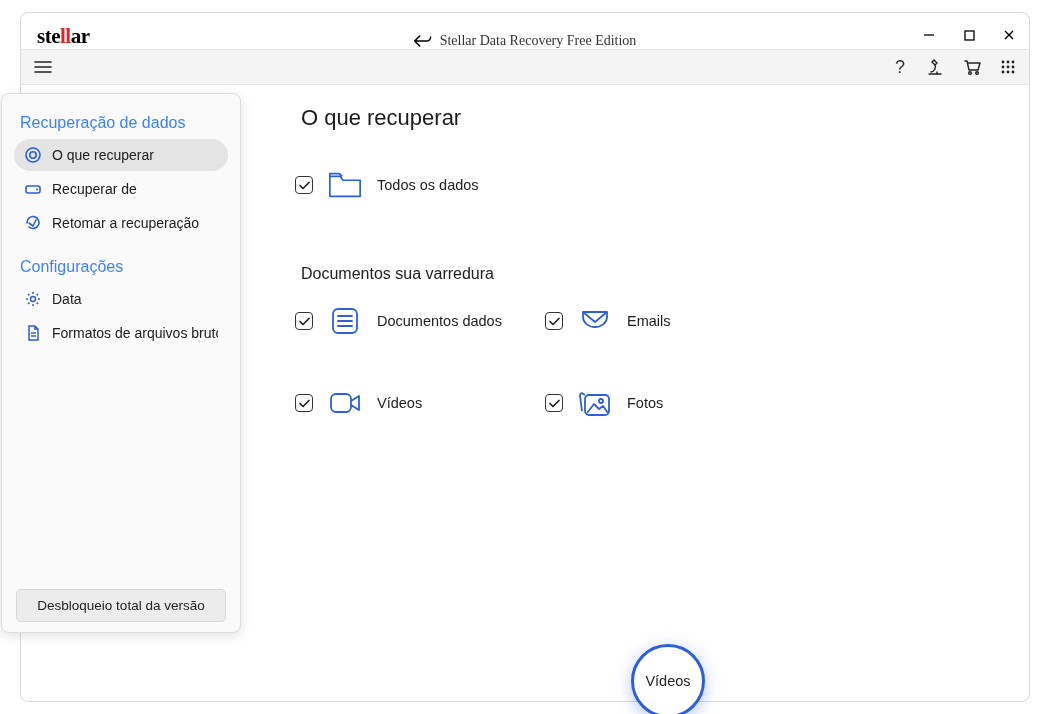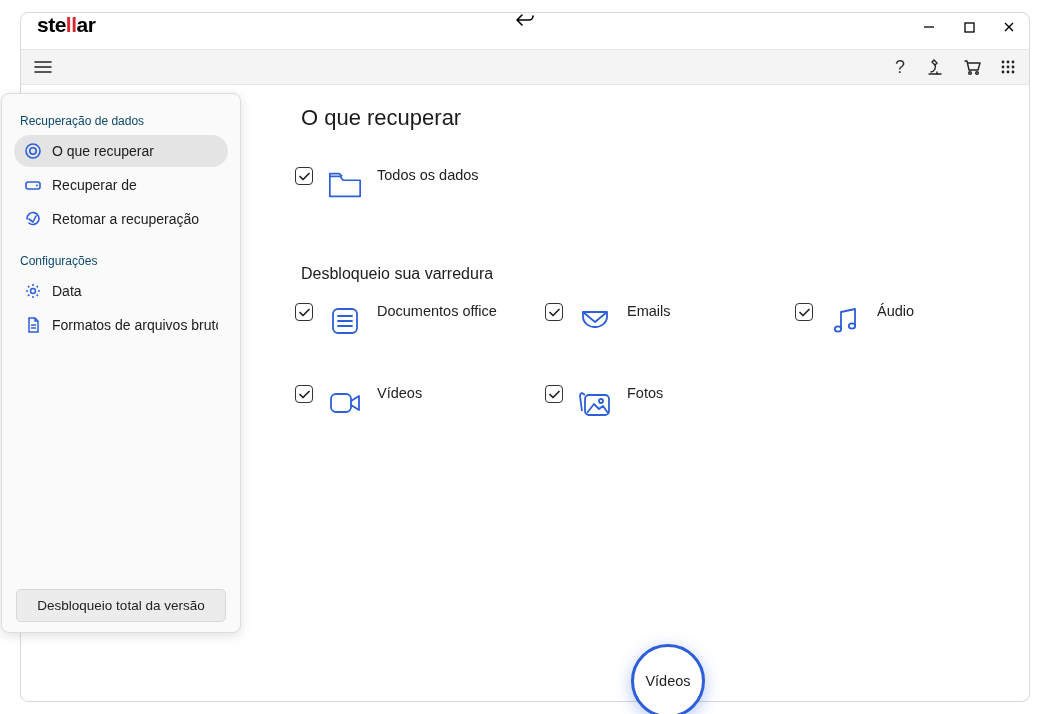"stellar" .titlebar { align-items: flex-start -> flex-end; font-family: none -> Liberation Serif, serif }
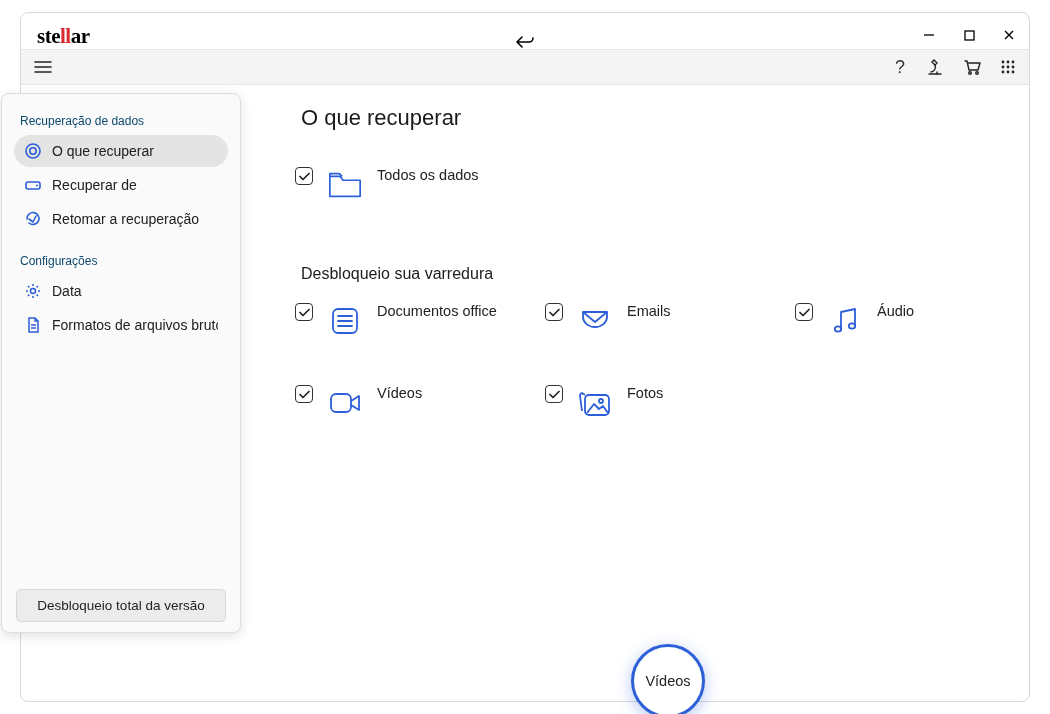"Stellar Data Recovery Free Edition" span { html: none -> <span>Stellar Data Recovery Free Edition</span> }
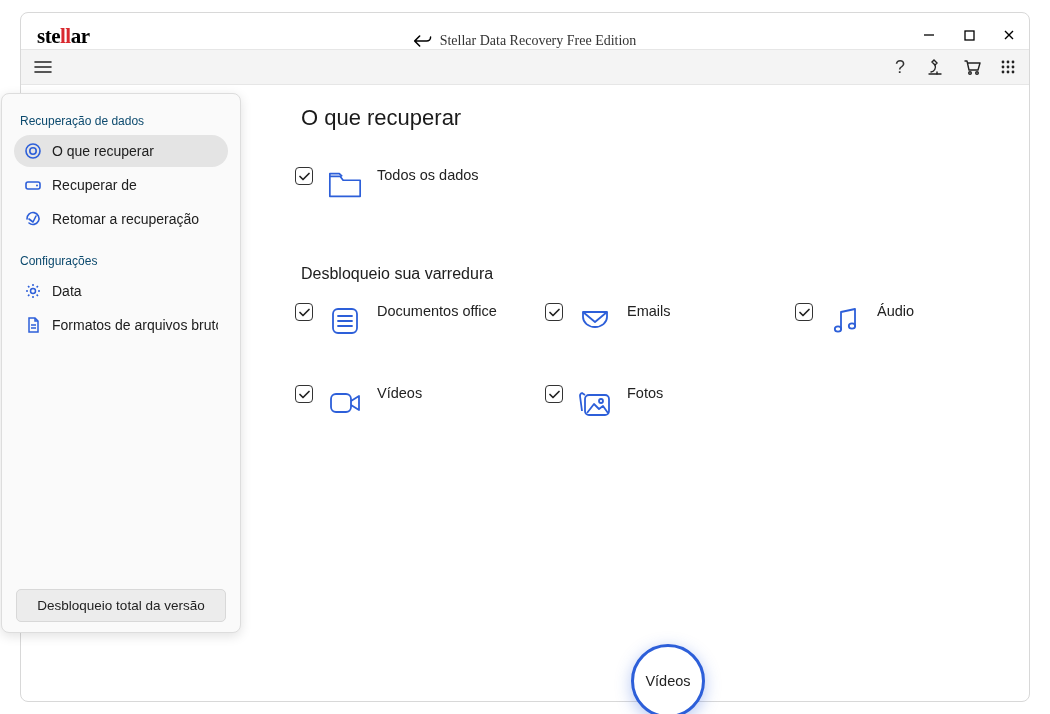"Recuperação de dados" .sidebar-section-title { color: #0c4a6e -> #3b82f6; font-size: 12px -> 16px }
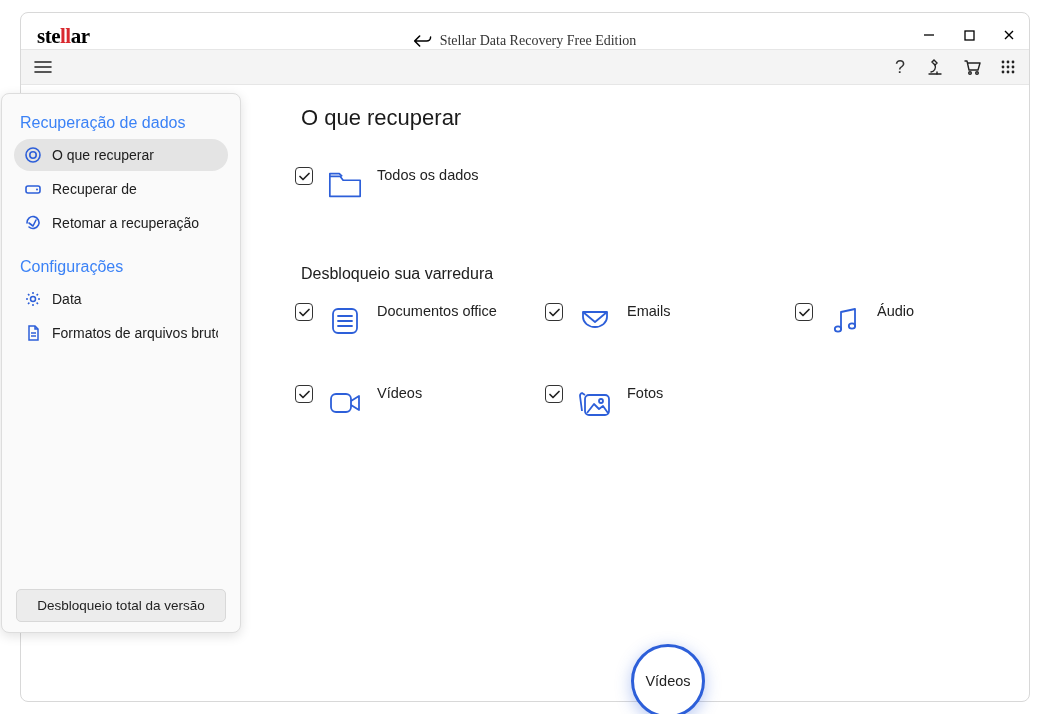"Todos os dados" .option { align-items: none -> center }
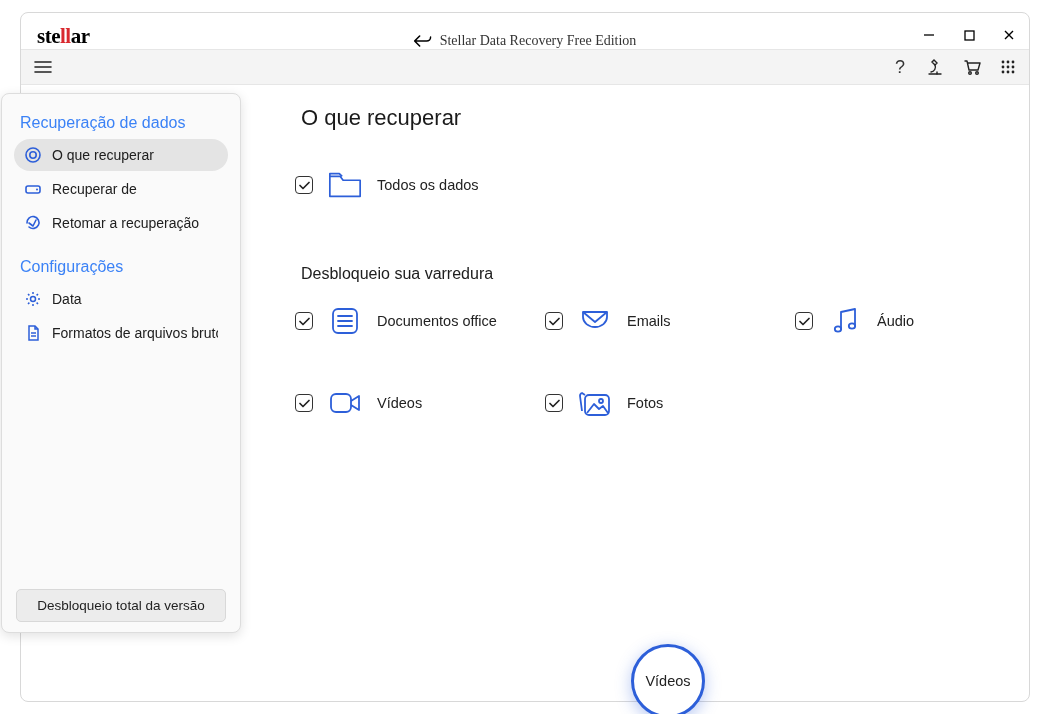"Desbloqueio sua varredura" div.section-title { text: Desbloqueio -> Documentos }
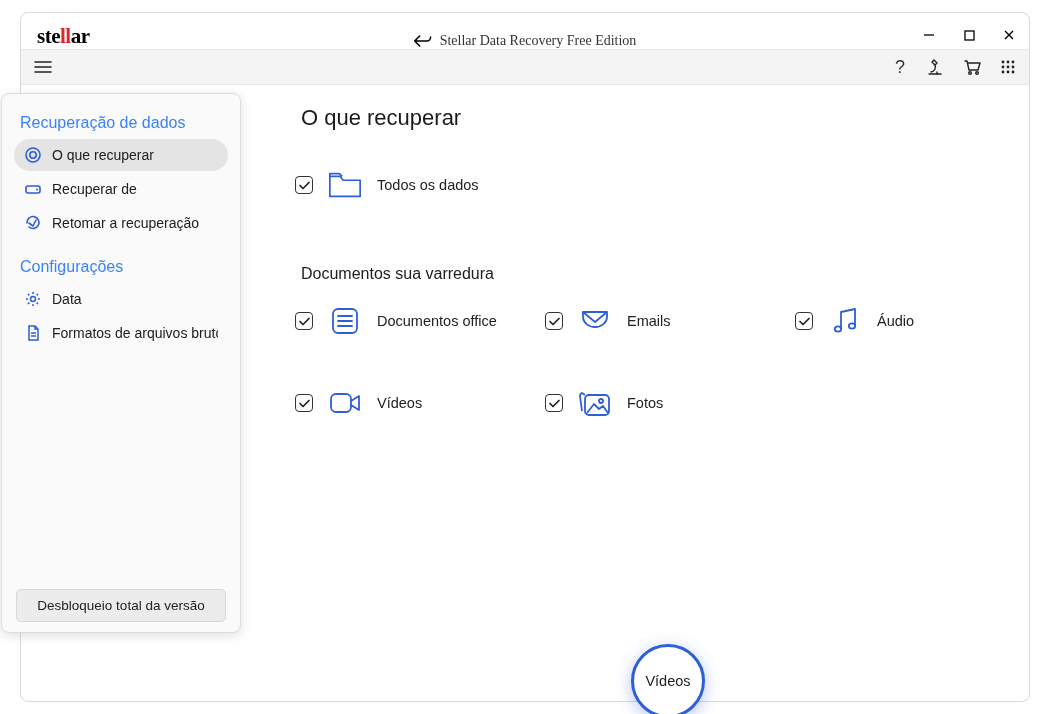"Documentos office" div.opt-label { text: office -> dados }
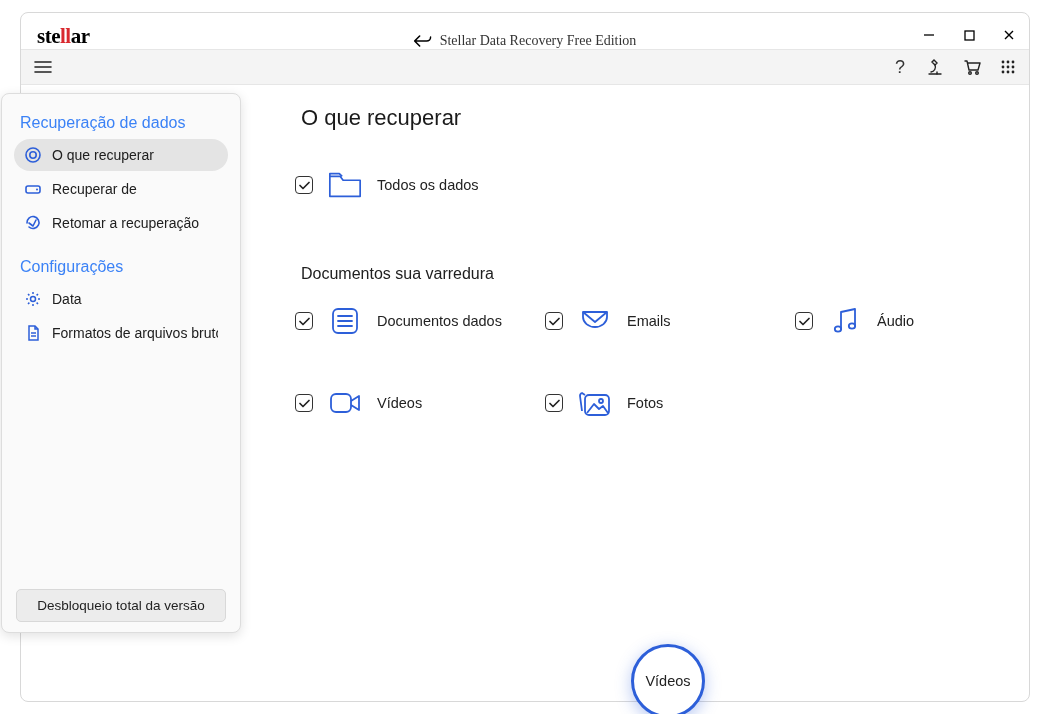"Áudio" div.option { html: <div> <div> <svg> <path></path> </svg> </div> <div> <svg> <path></path> <ellipse></ellipse> <ellipse></ellipse> </svg> </div> <div>Áudio</div> </div> -> none }
